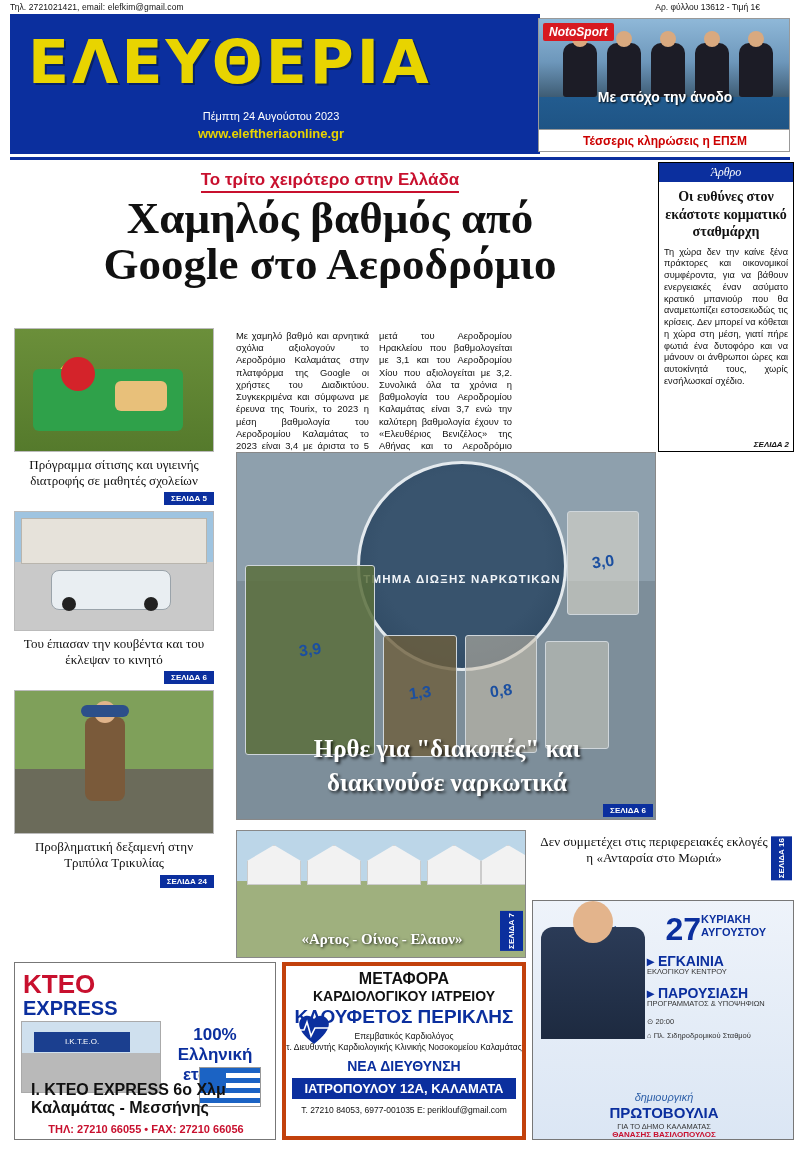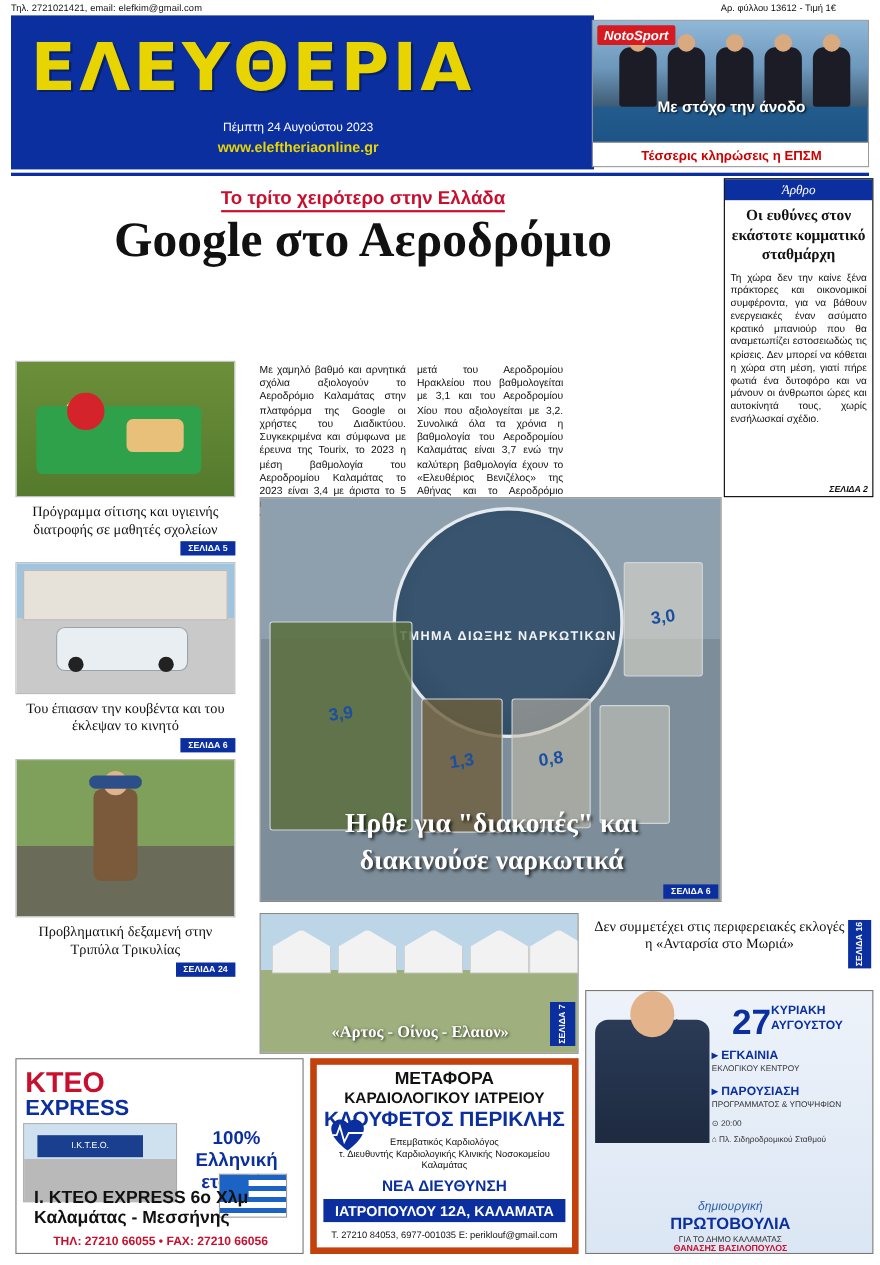"Χαμηλός βαθμός από" span.l1 { html: none -> <span>Χαμηλός βαθμός από</span> }
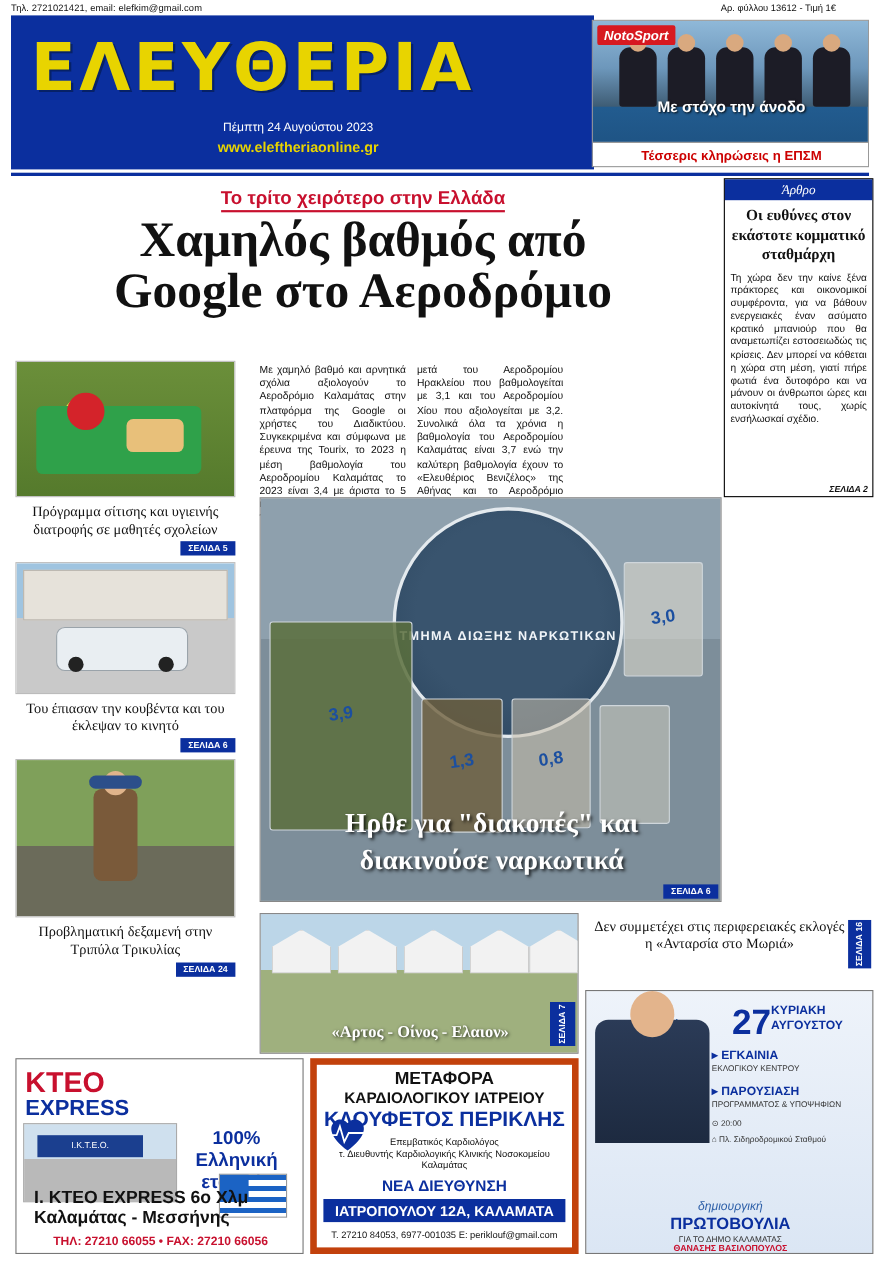"▸ ΕΓΚΑΙΝΙΑ" .ad-pol .li { font-size: 11px -> 14px }
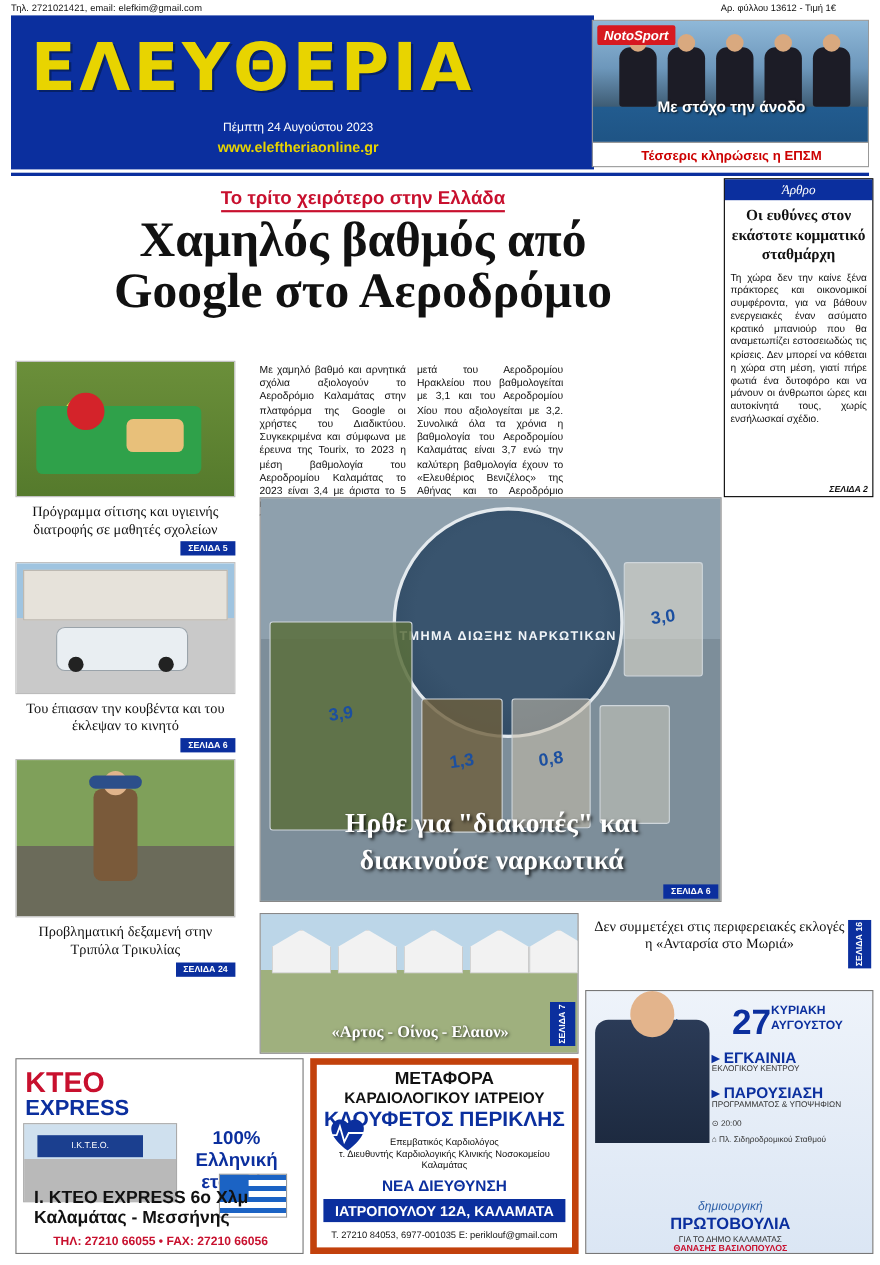"ΜΕΤΑΦΟΡΑ" .ad-card { border: 6px solid #c2410c -> 4px solid #c2410c }
